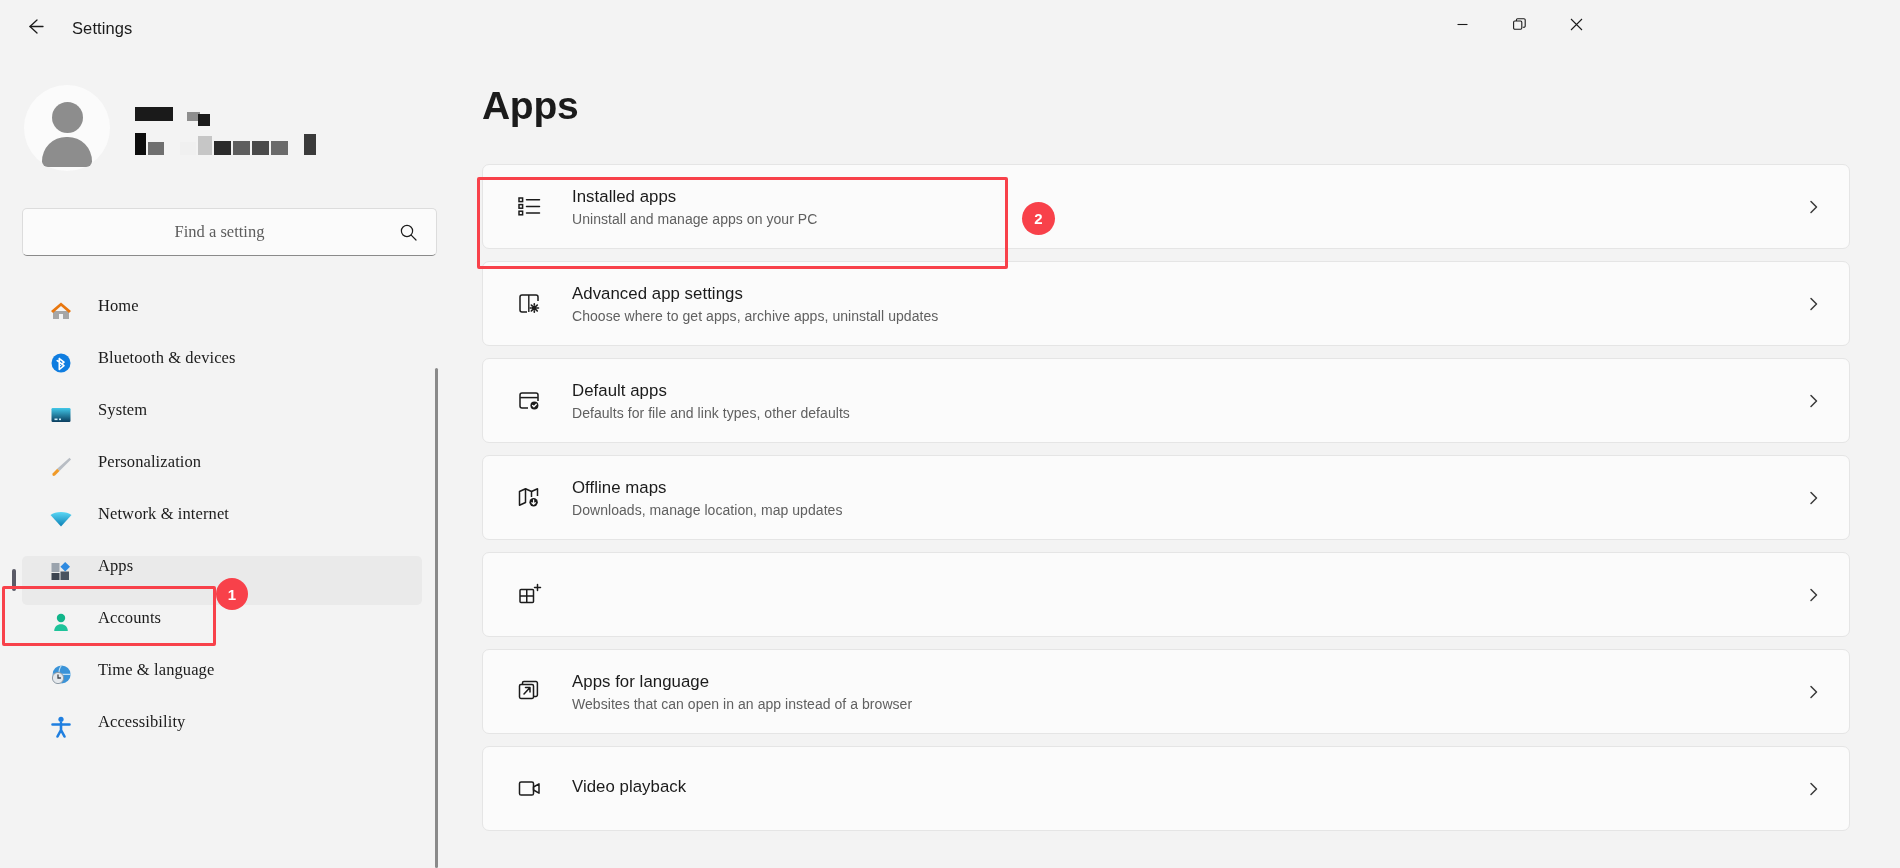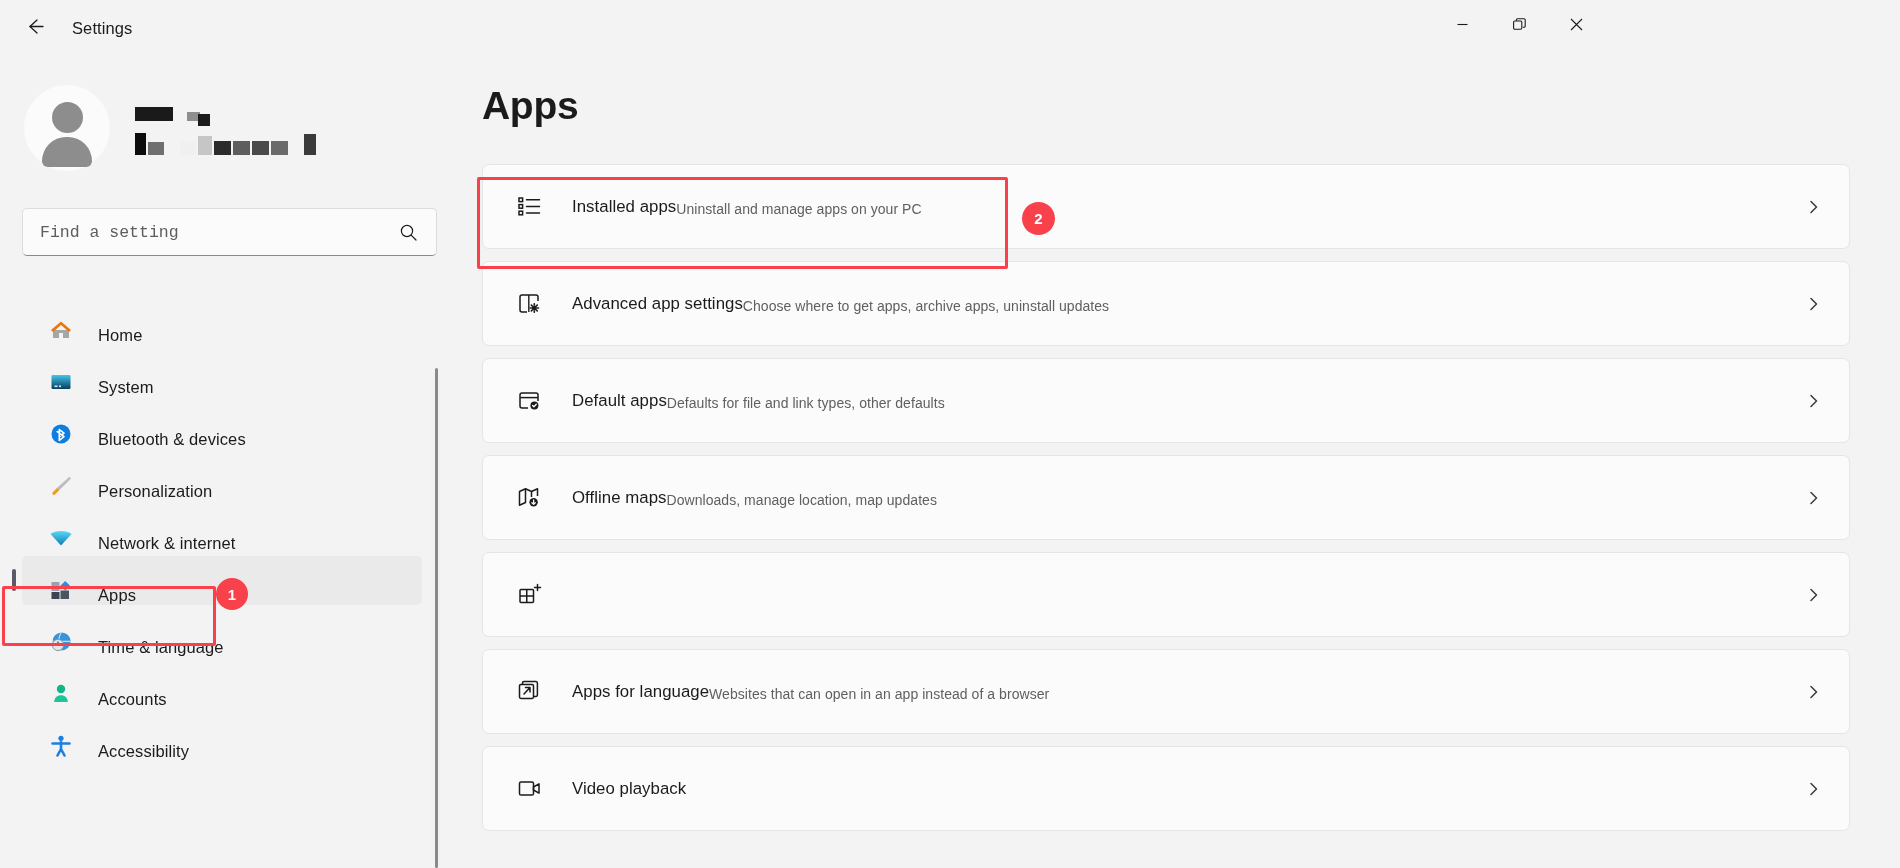"Installed apps" .card-text { flex-direction: row -> column }
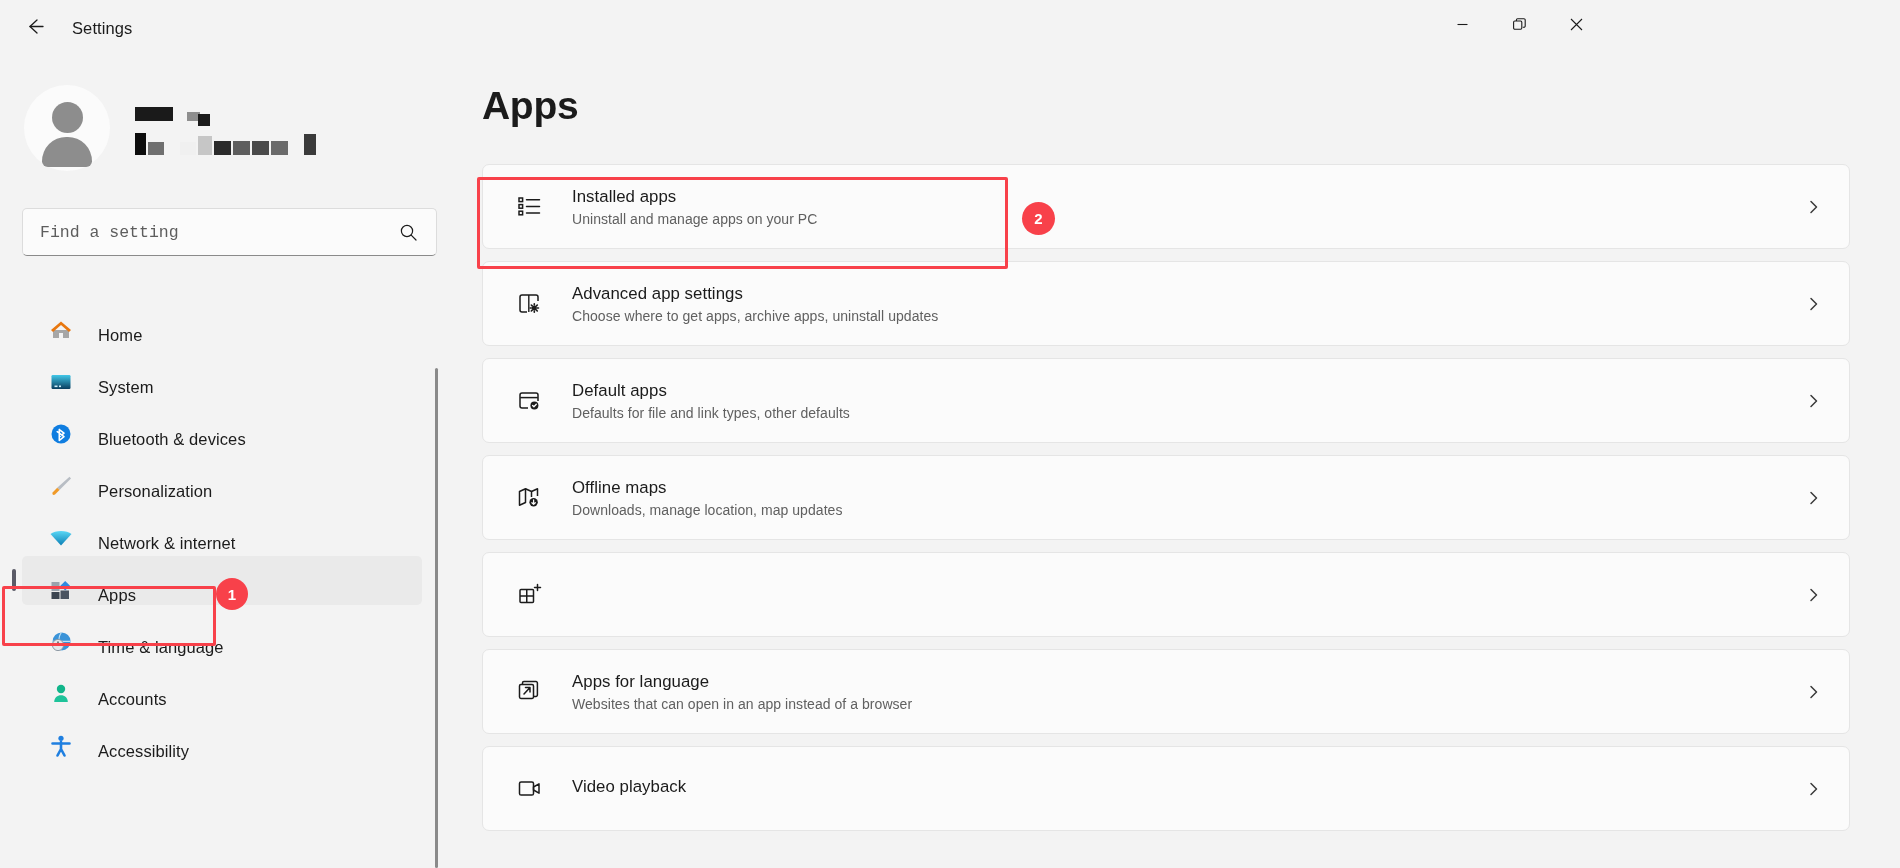"Find a setting" .searchbox input { font-family: Liberation Mono, monospace -> Liberation Serif, serif; text-align: none -> center }
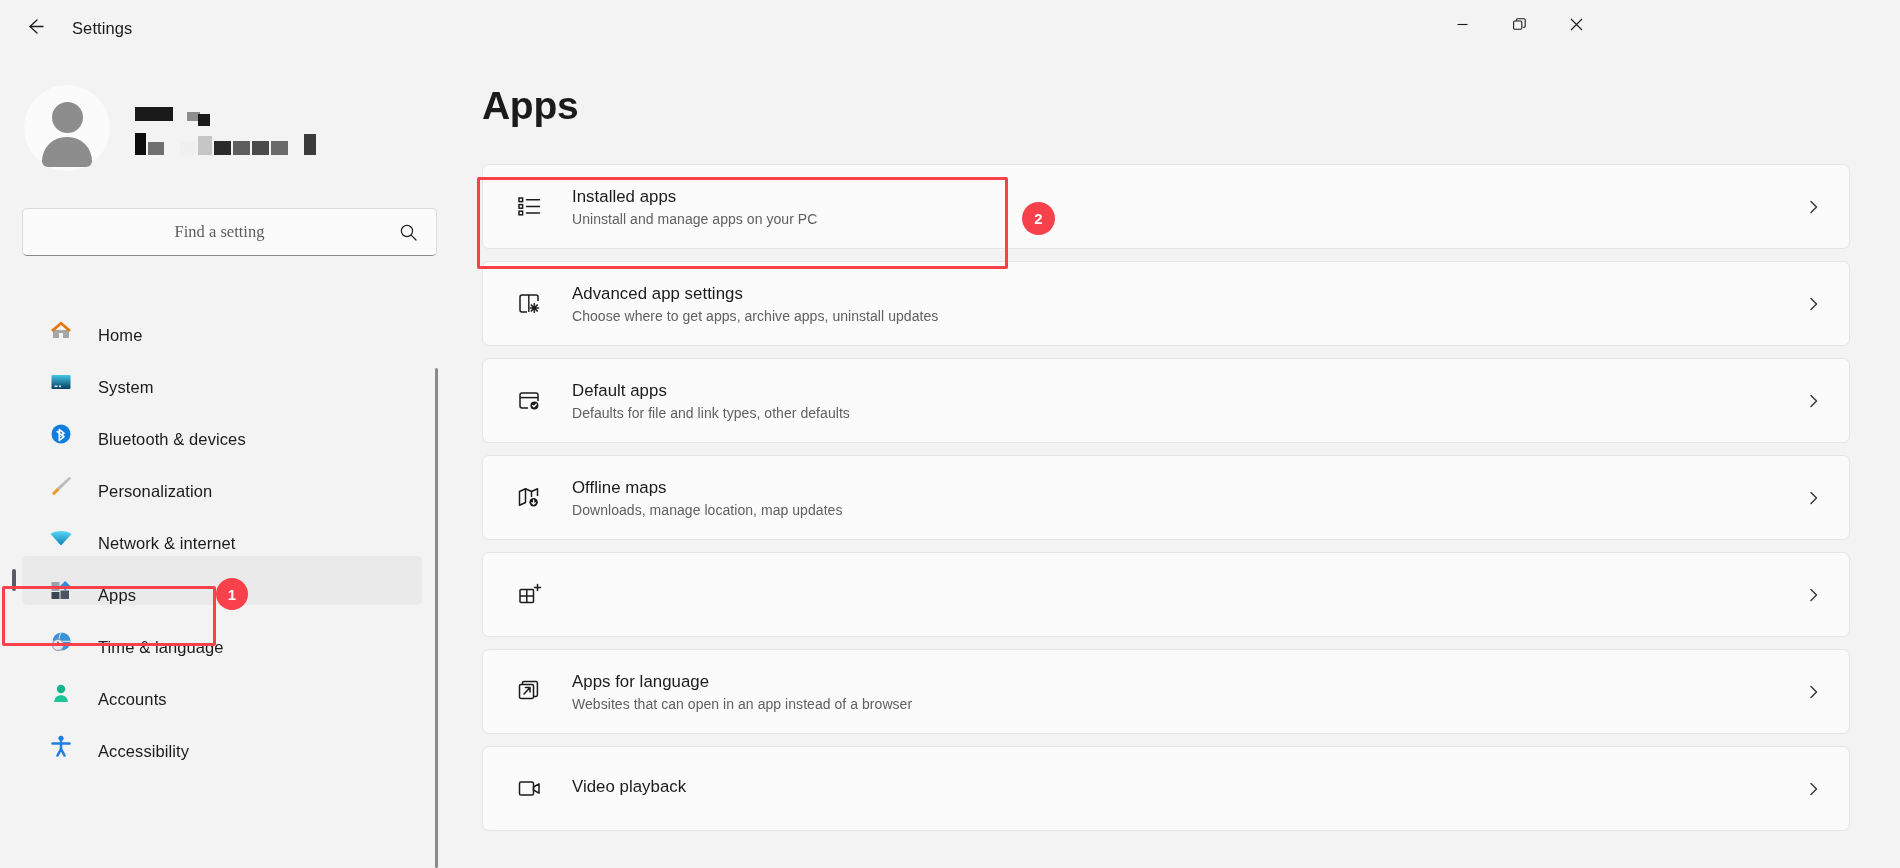"Home" .navitem { align-items: flex-end -> flex-start; font-family: none -> Liberation Serif, serif }
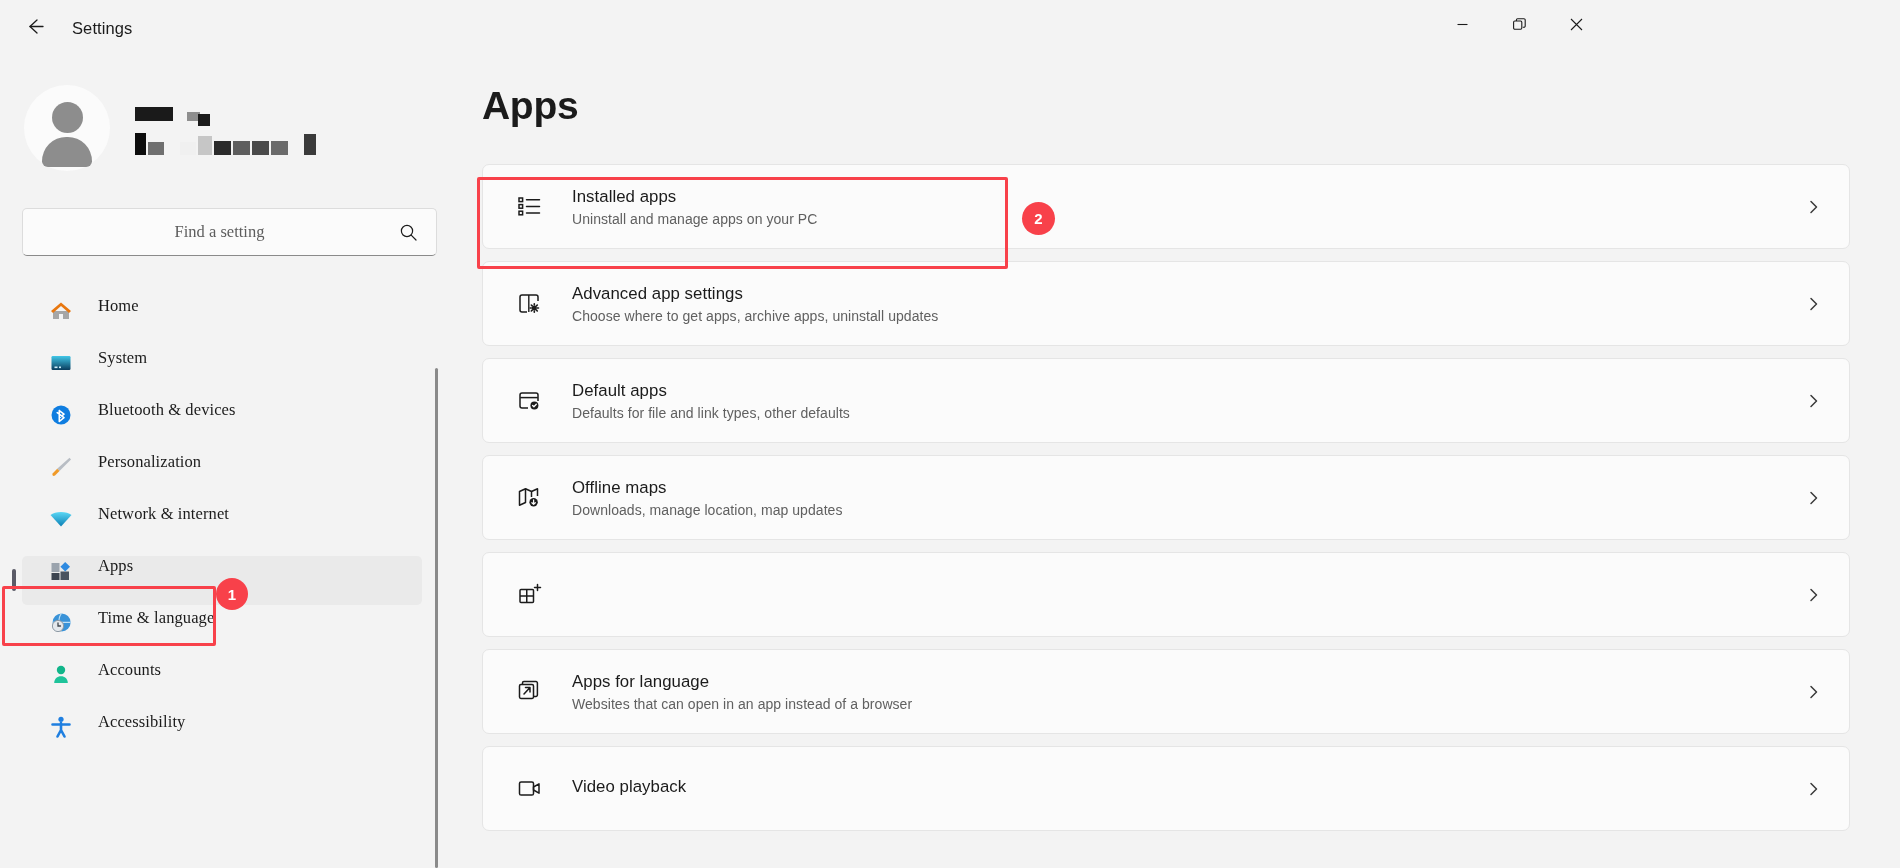"System" div.navitem { order: before "Bluetooth & devices" -> after "Bluetooth & devices" }
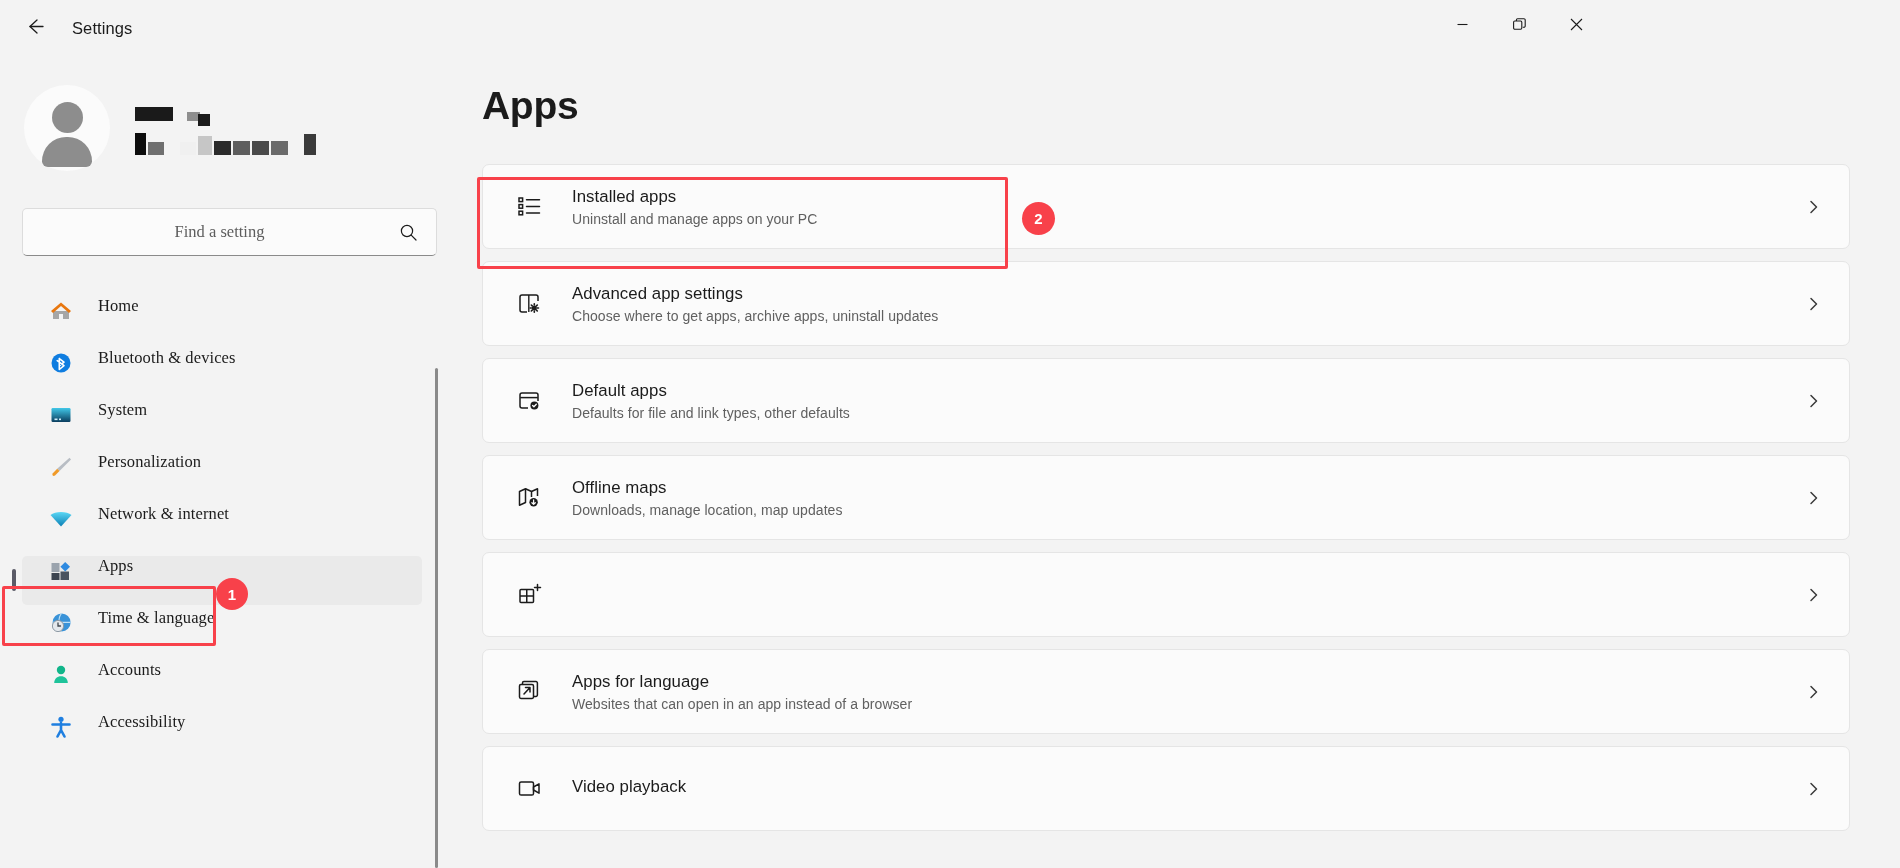"Time & language" div.navitem { order: before "Accounts" -> after "Accounts" }
